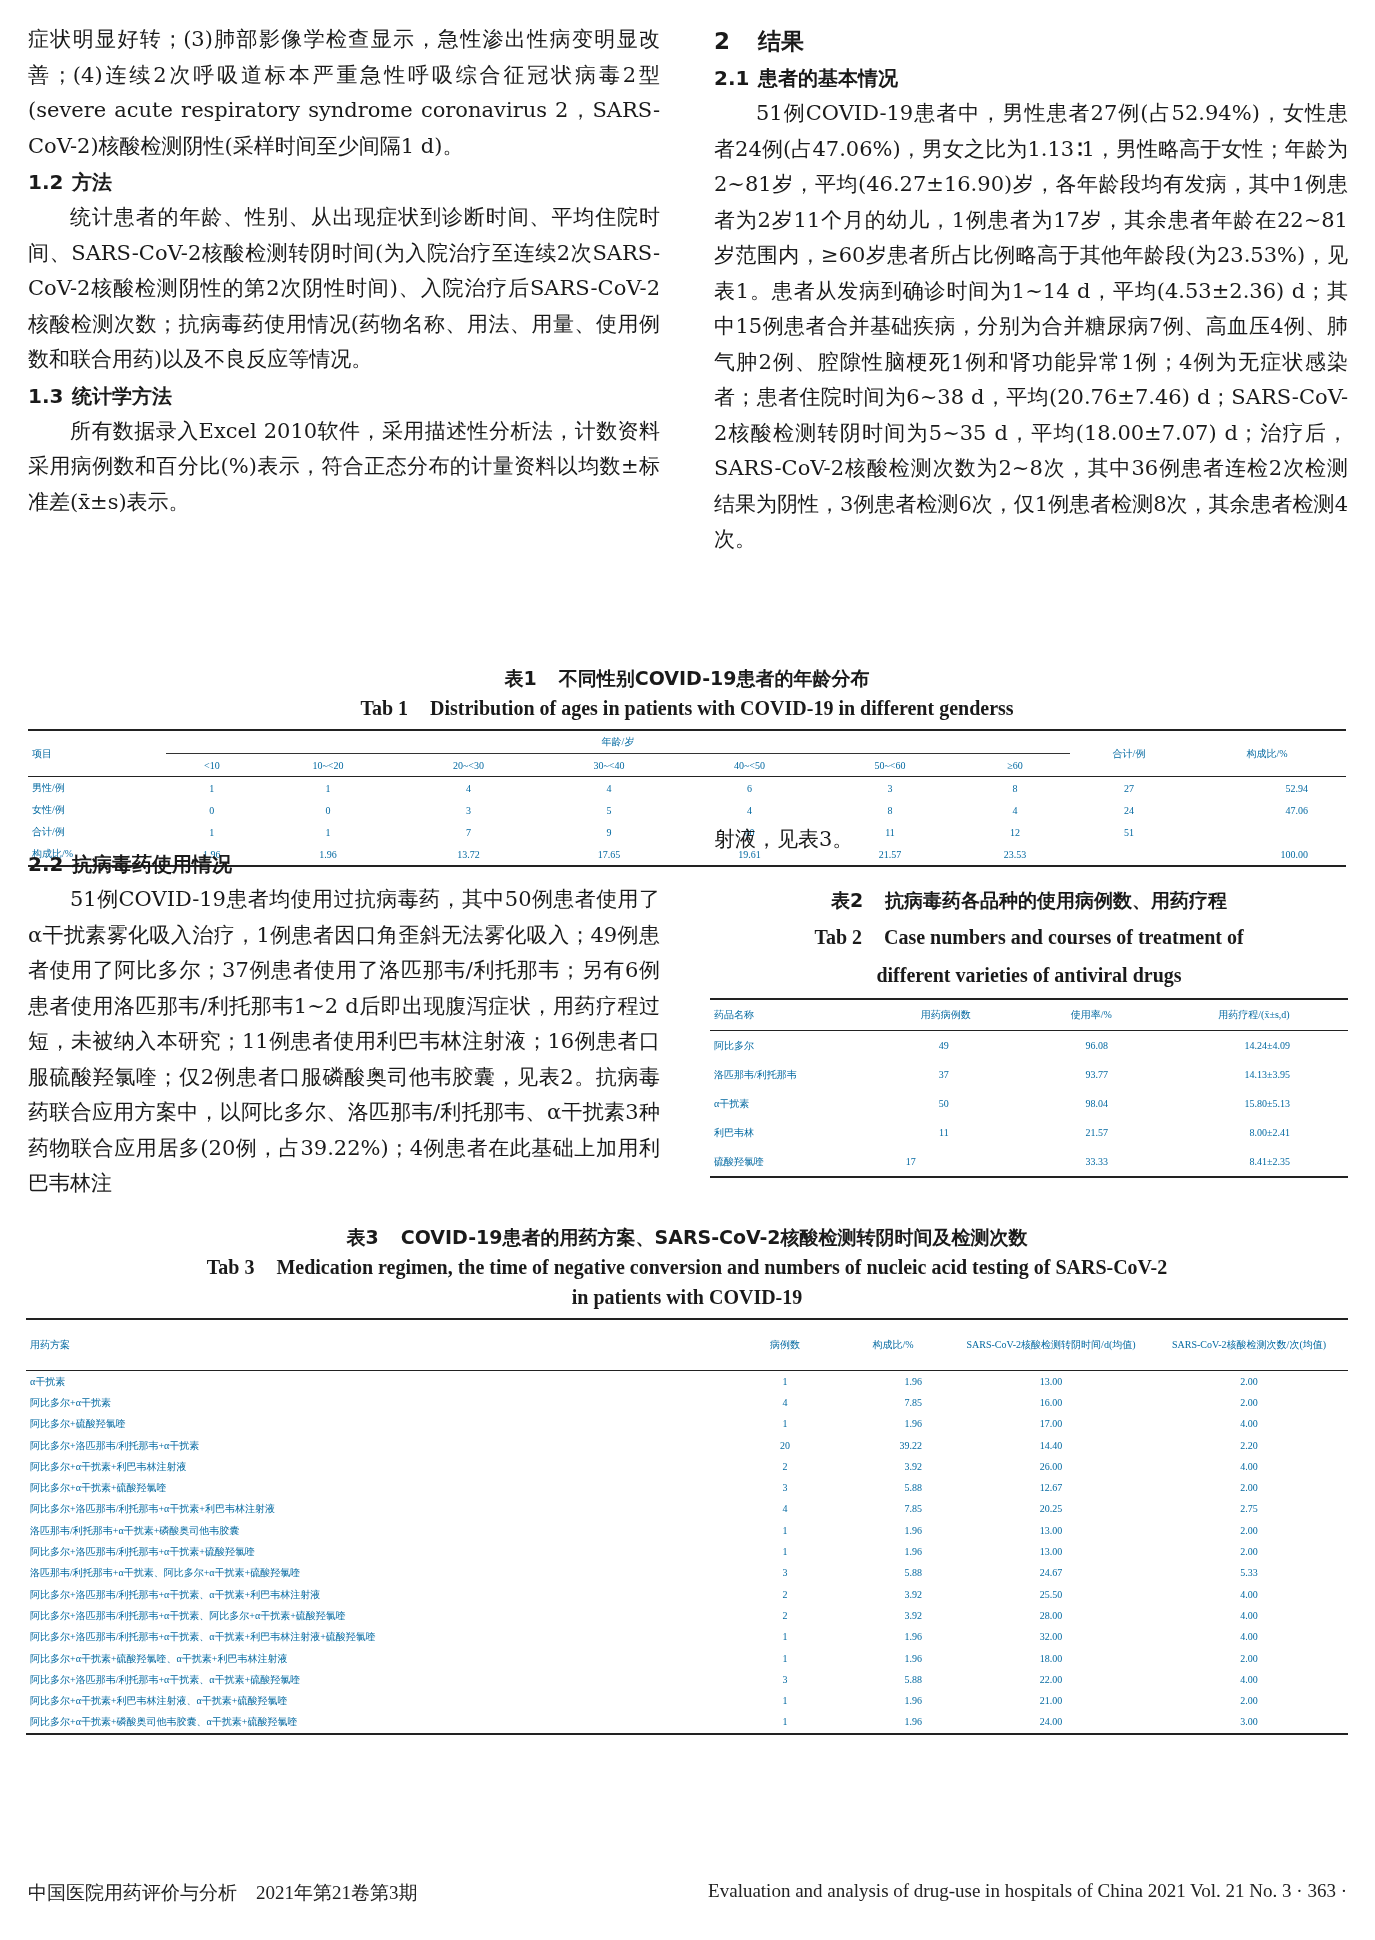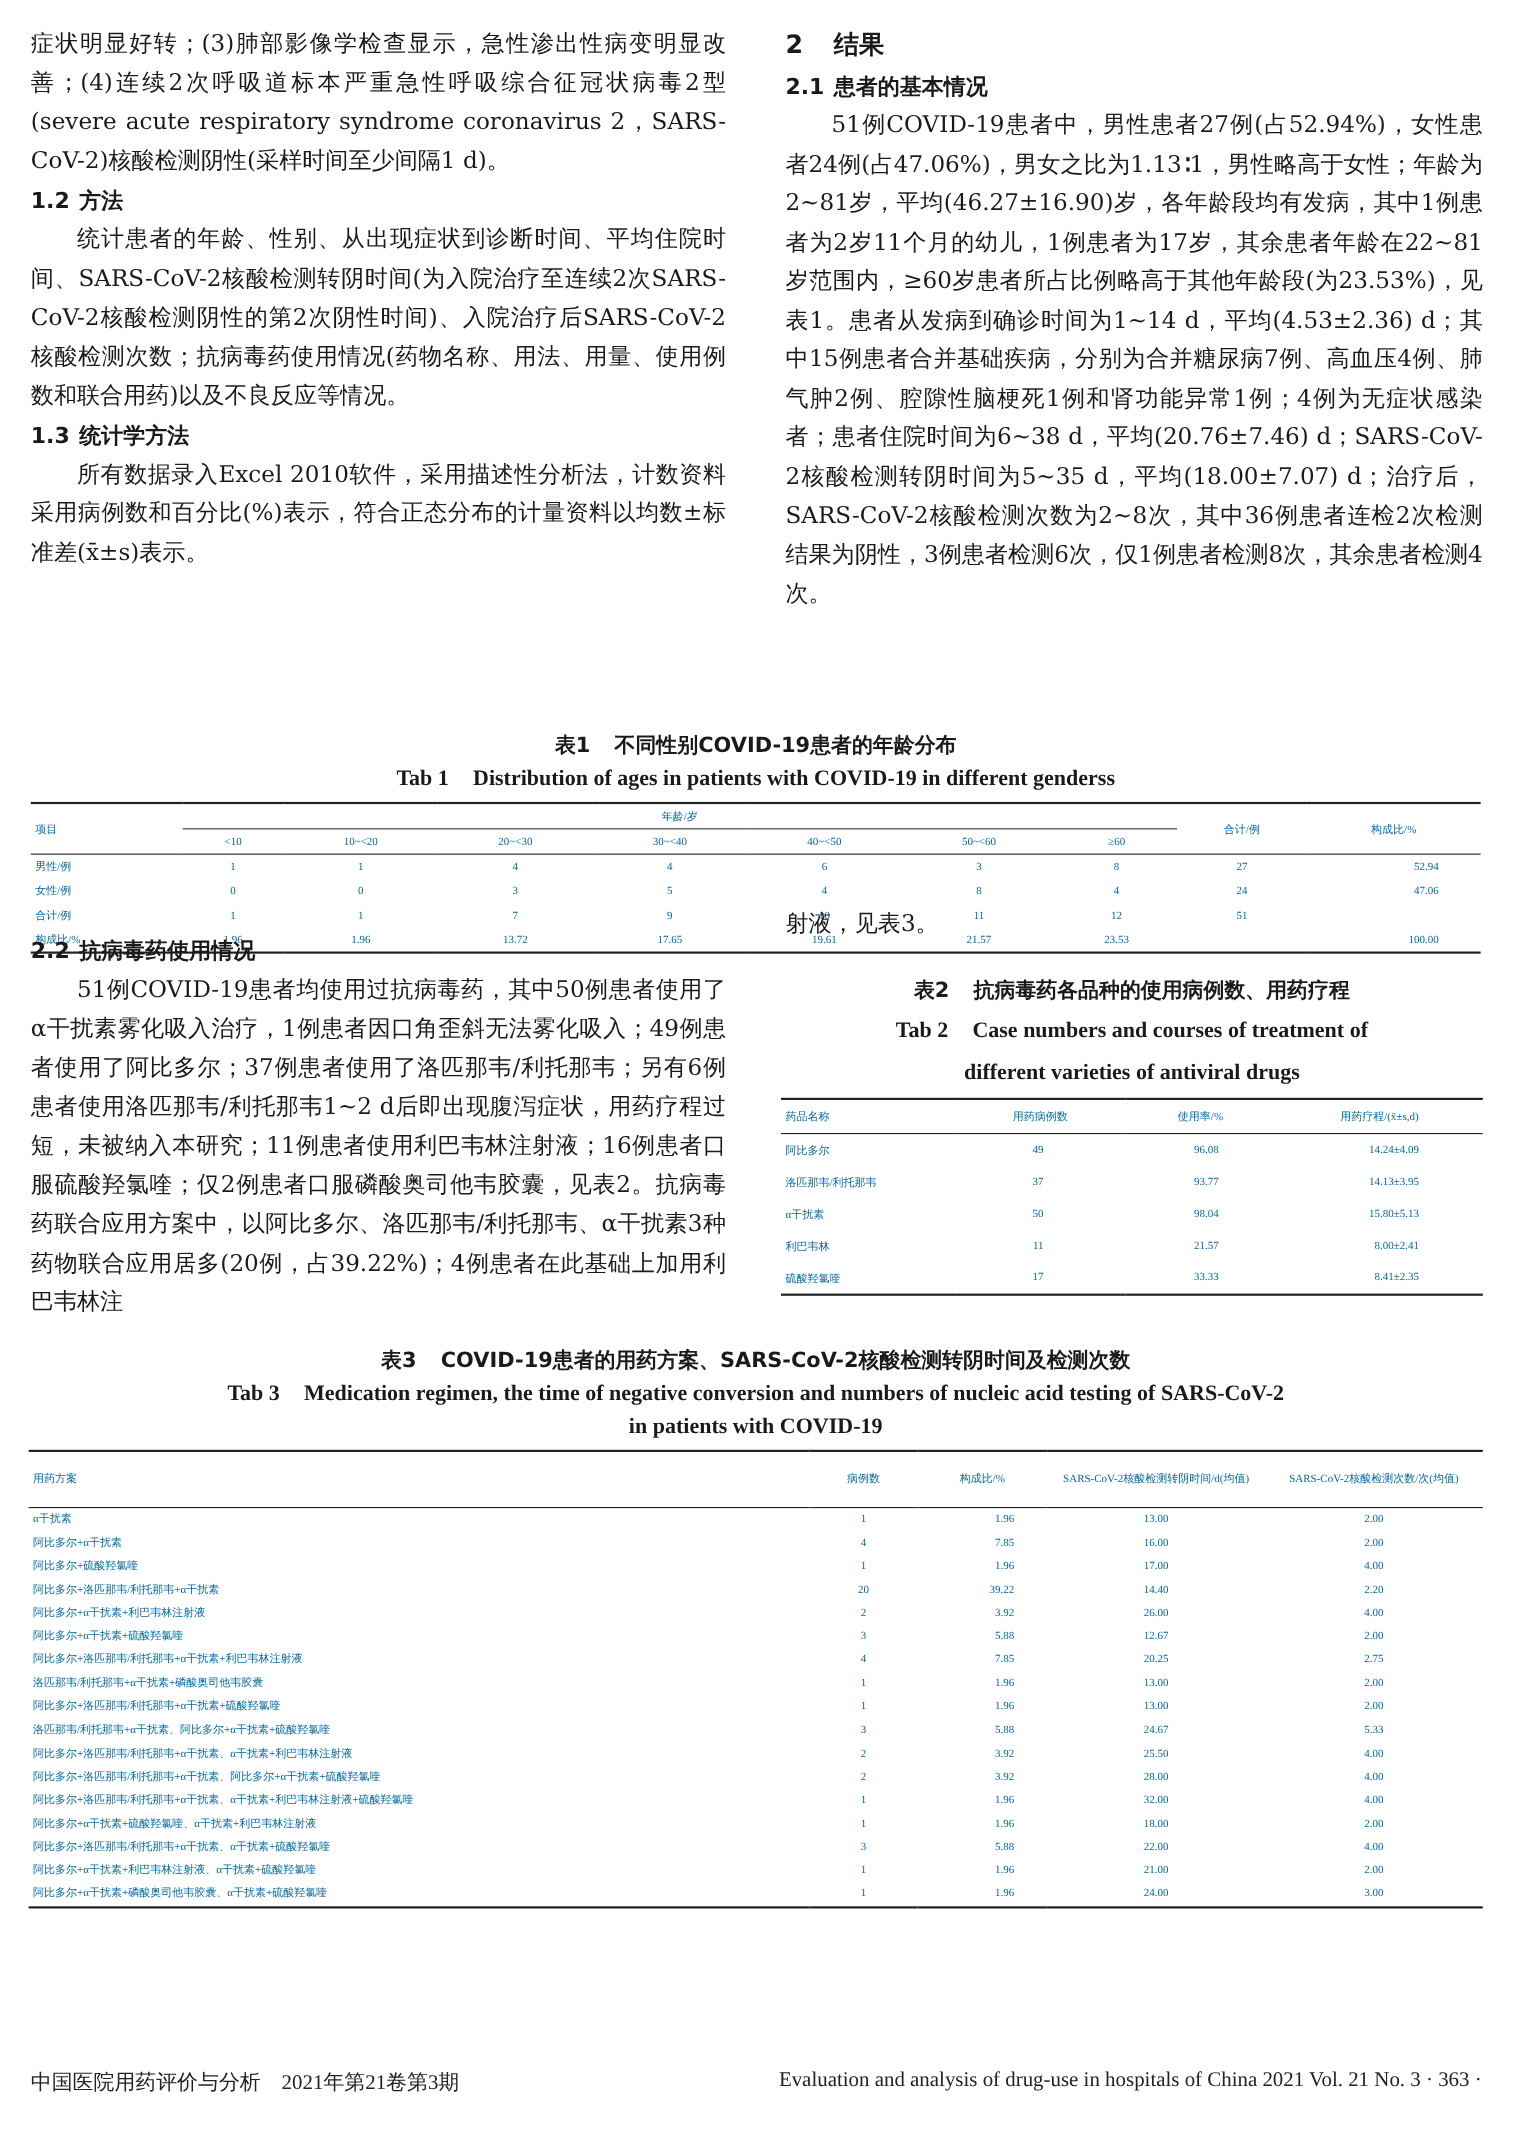"17" td { text-align: right -> center }
